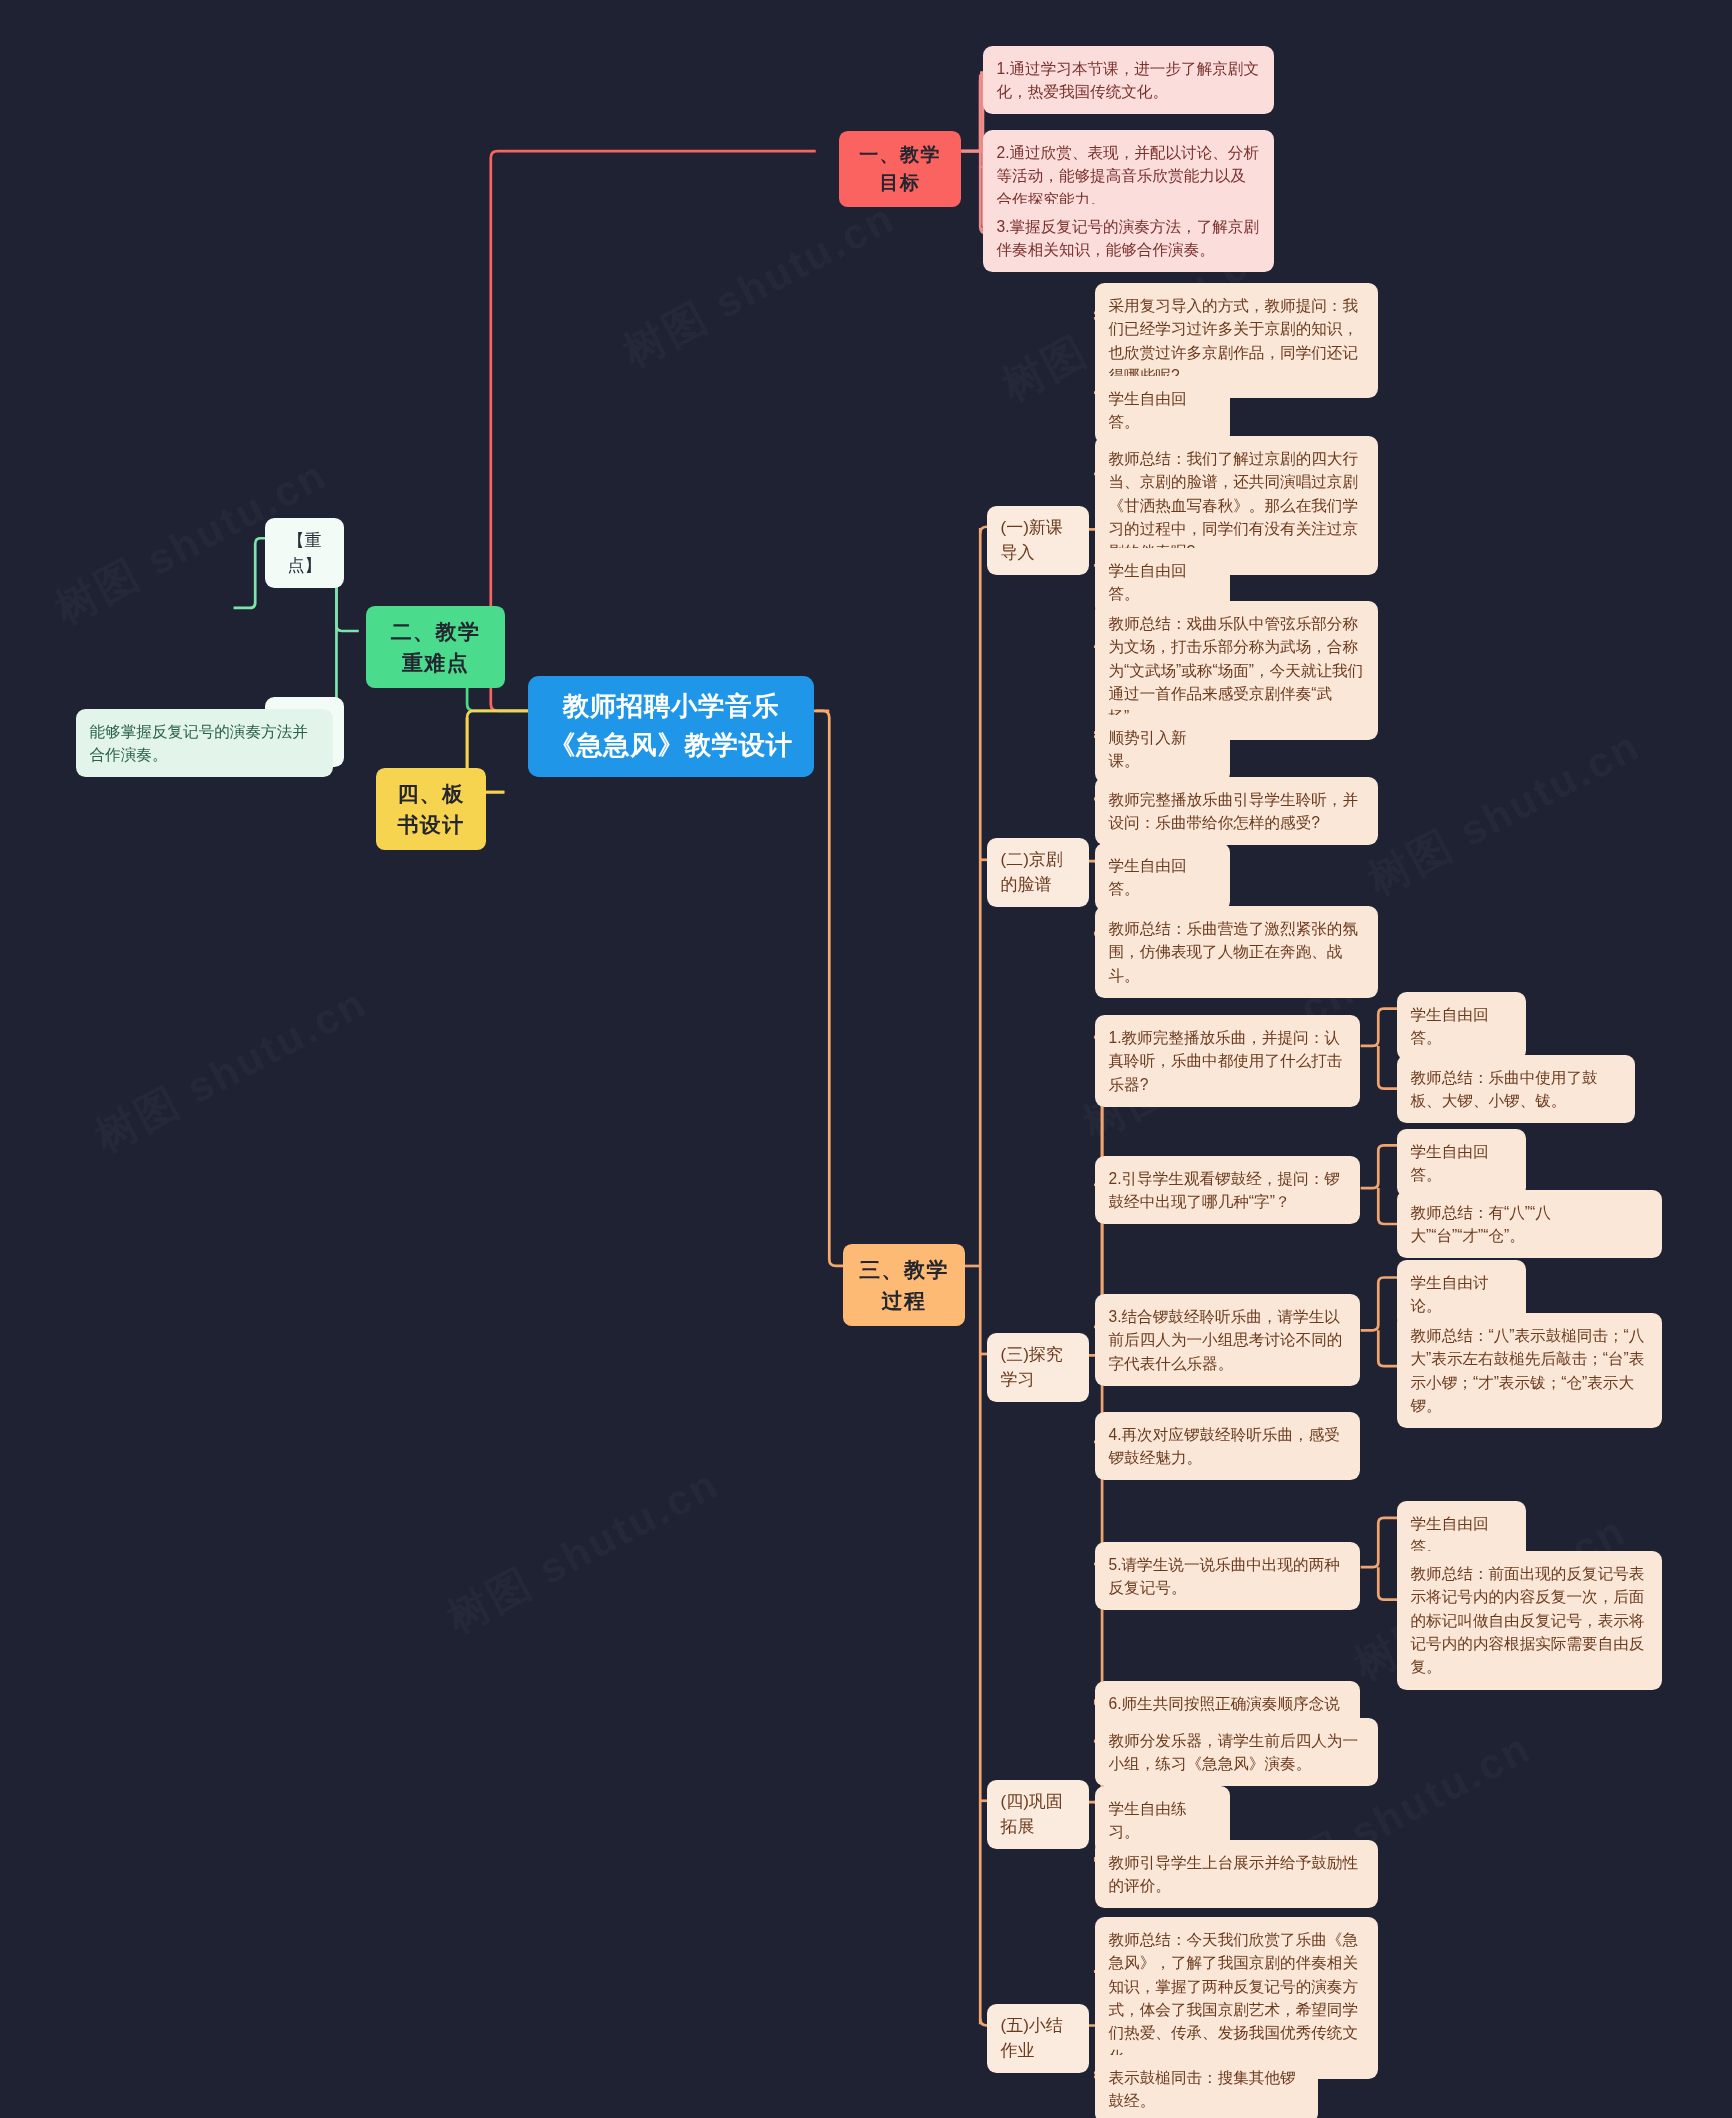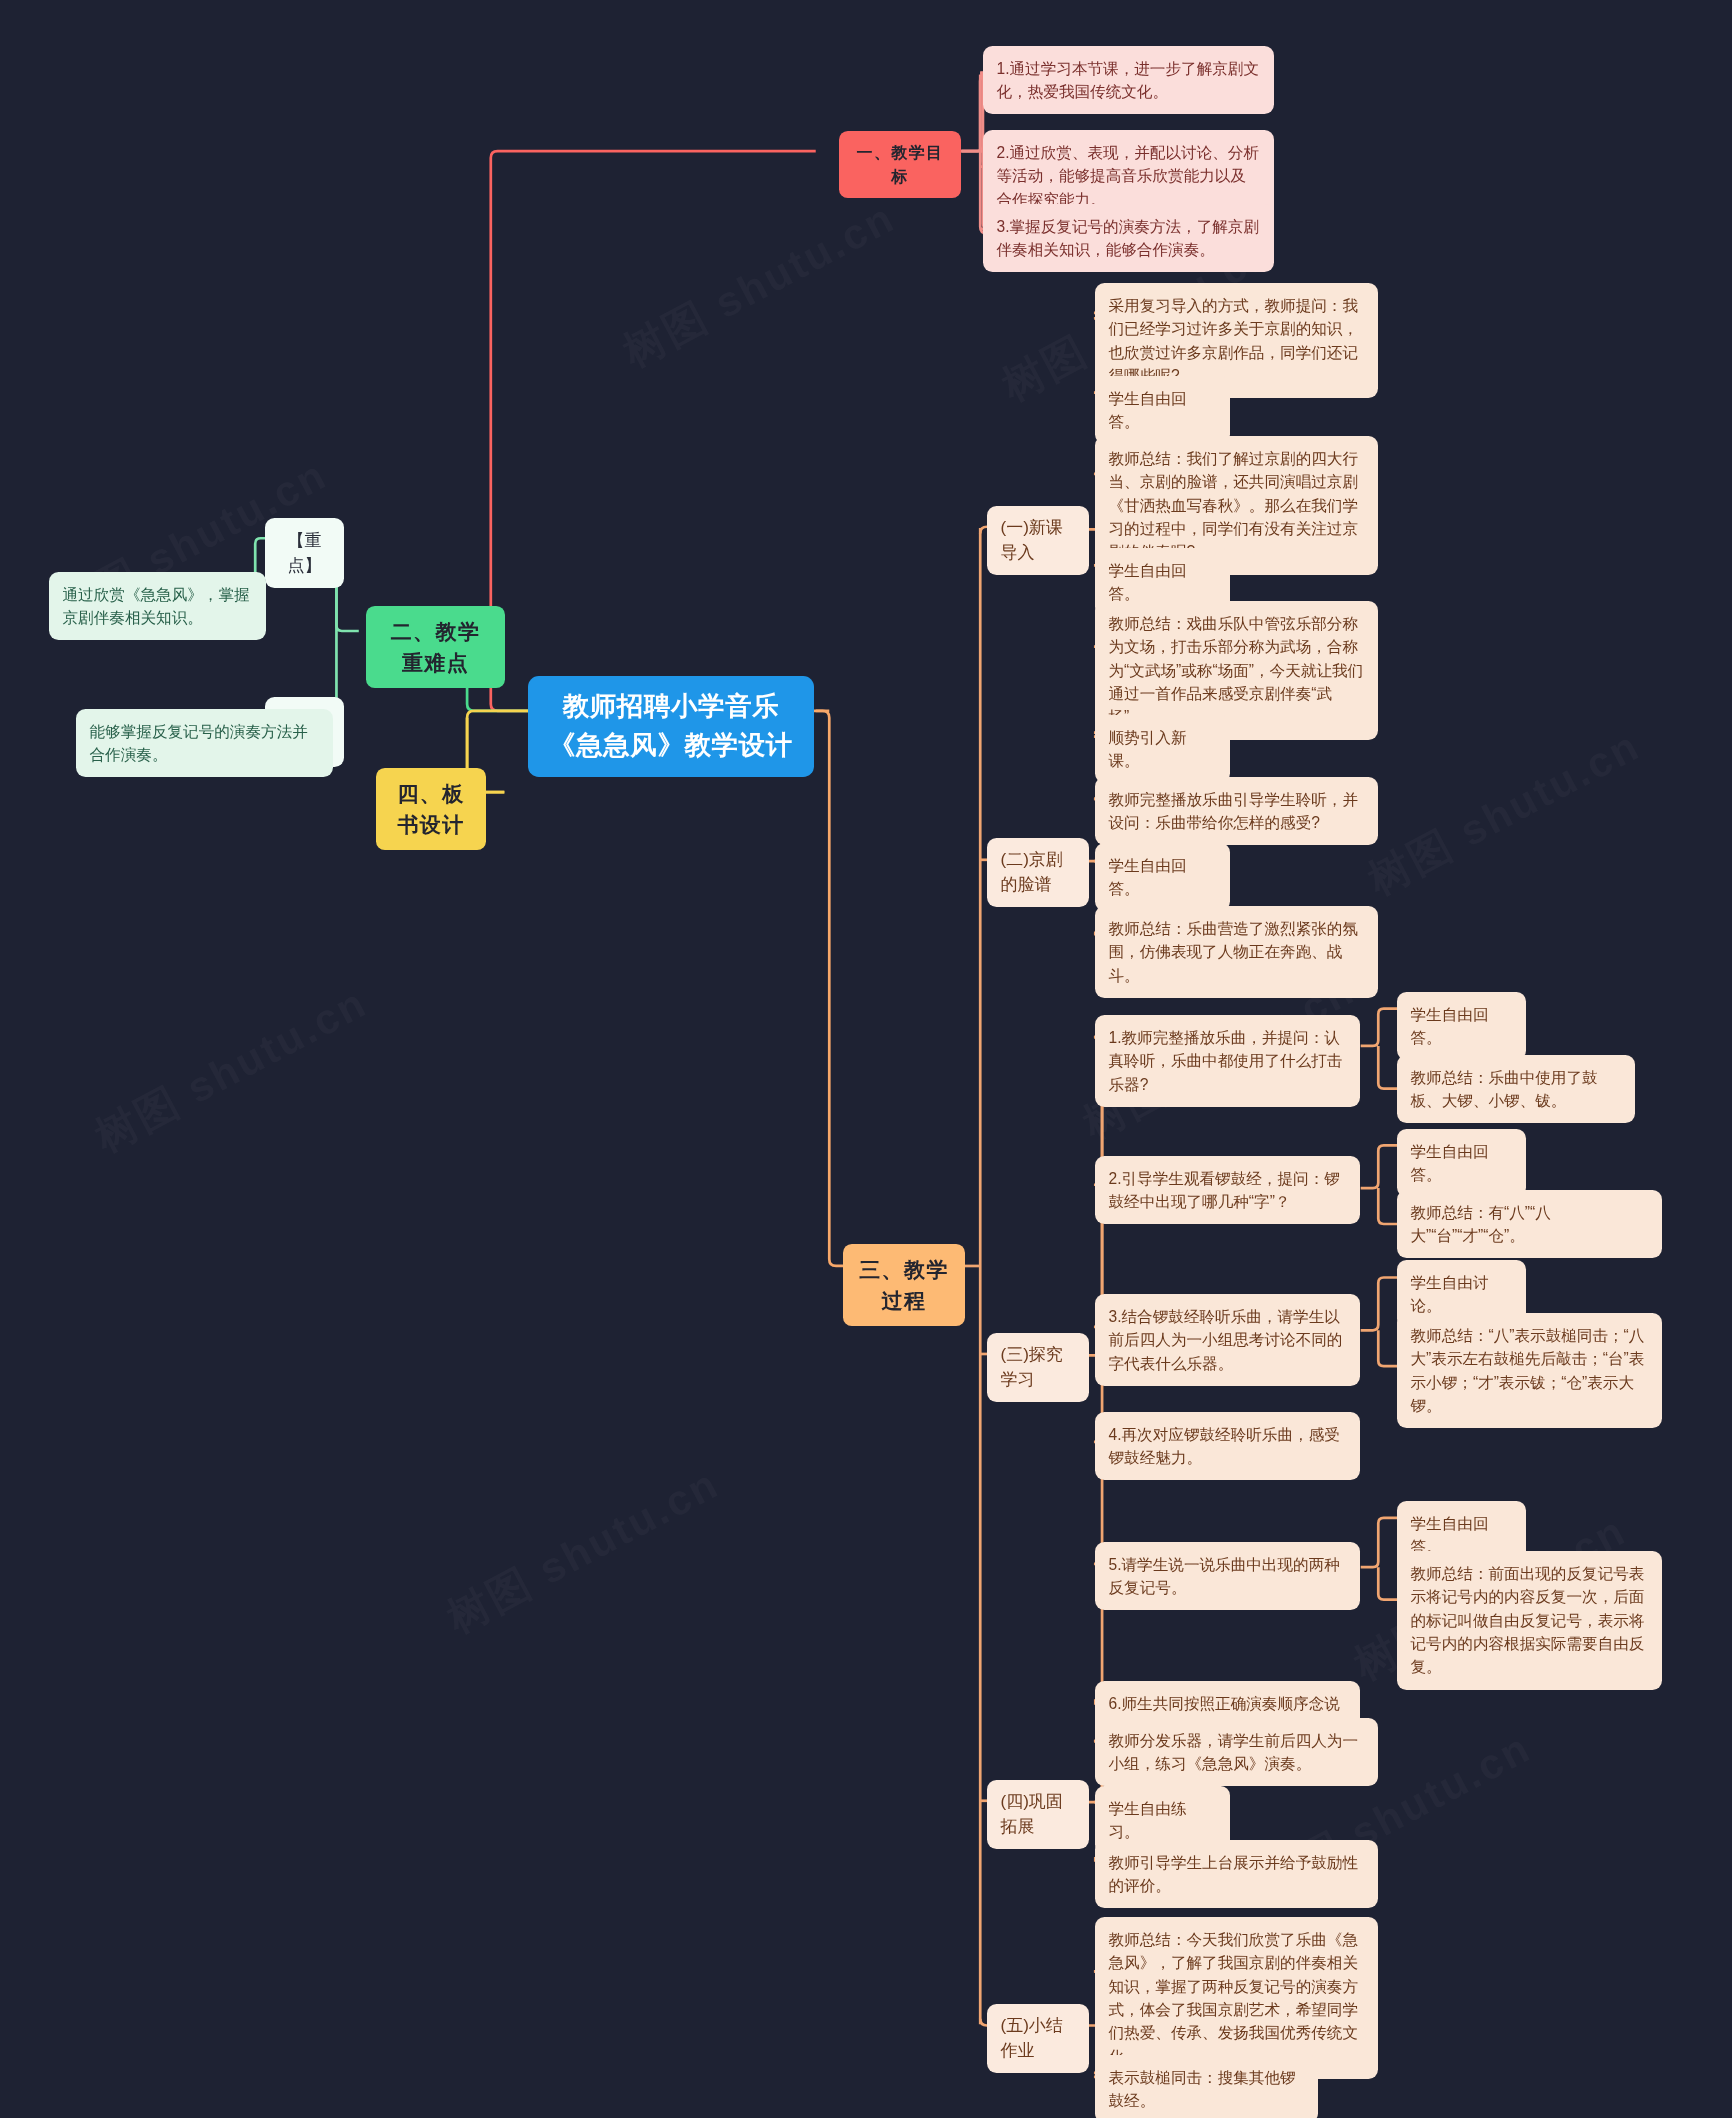"一、教学目标" .b-red { font-size: 16px -> 19px }
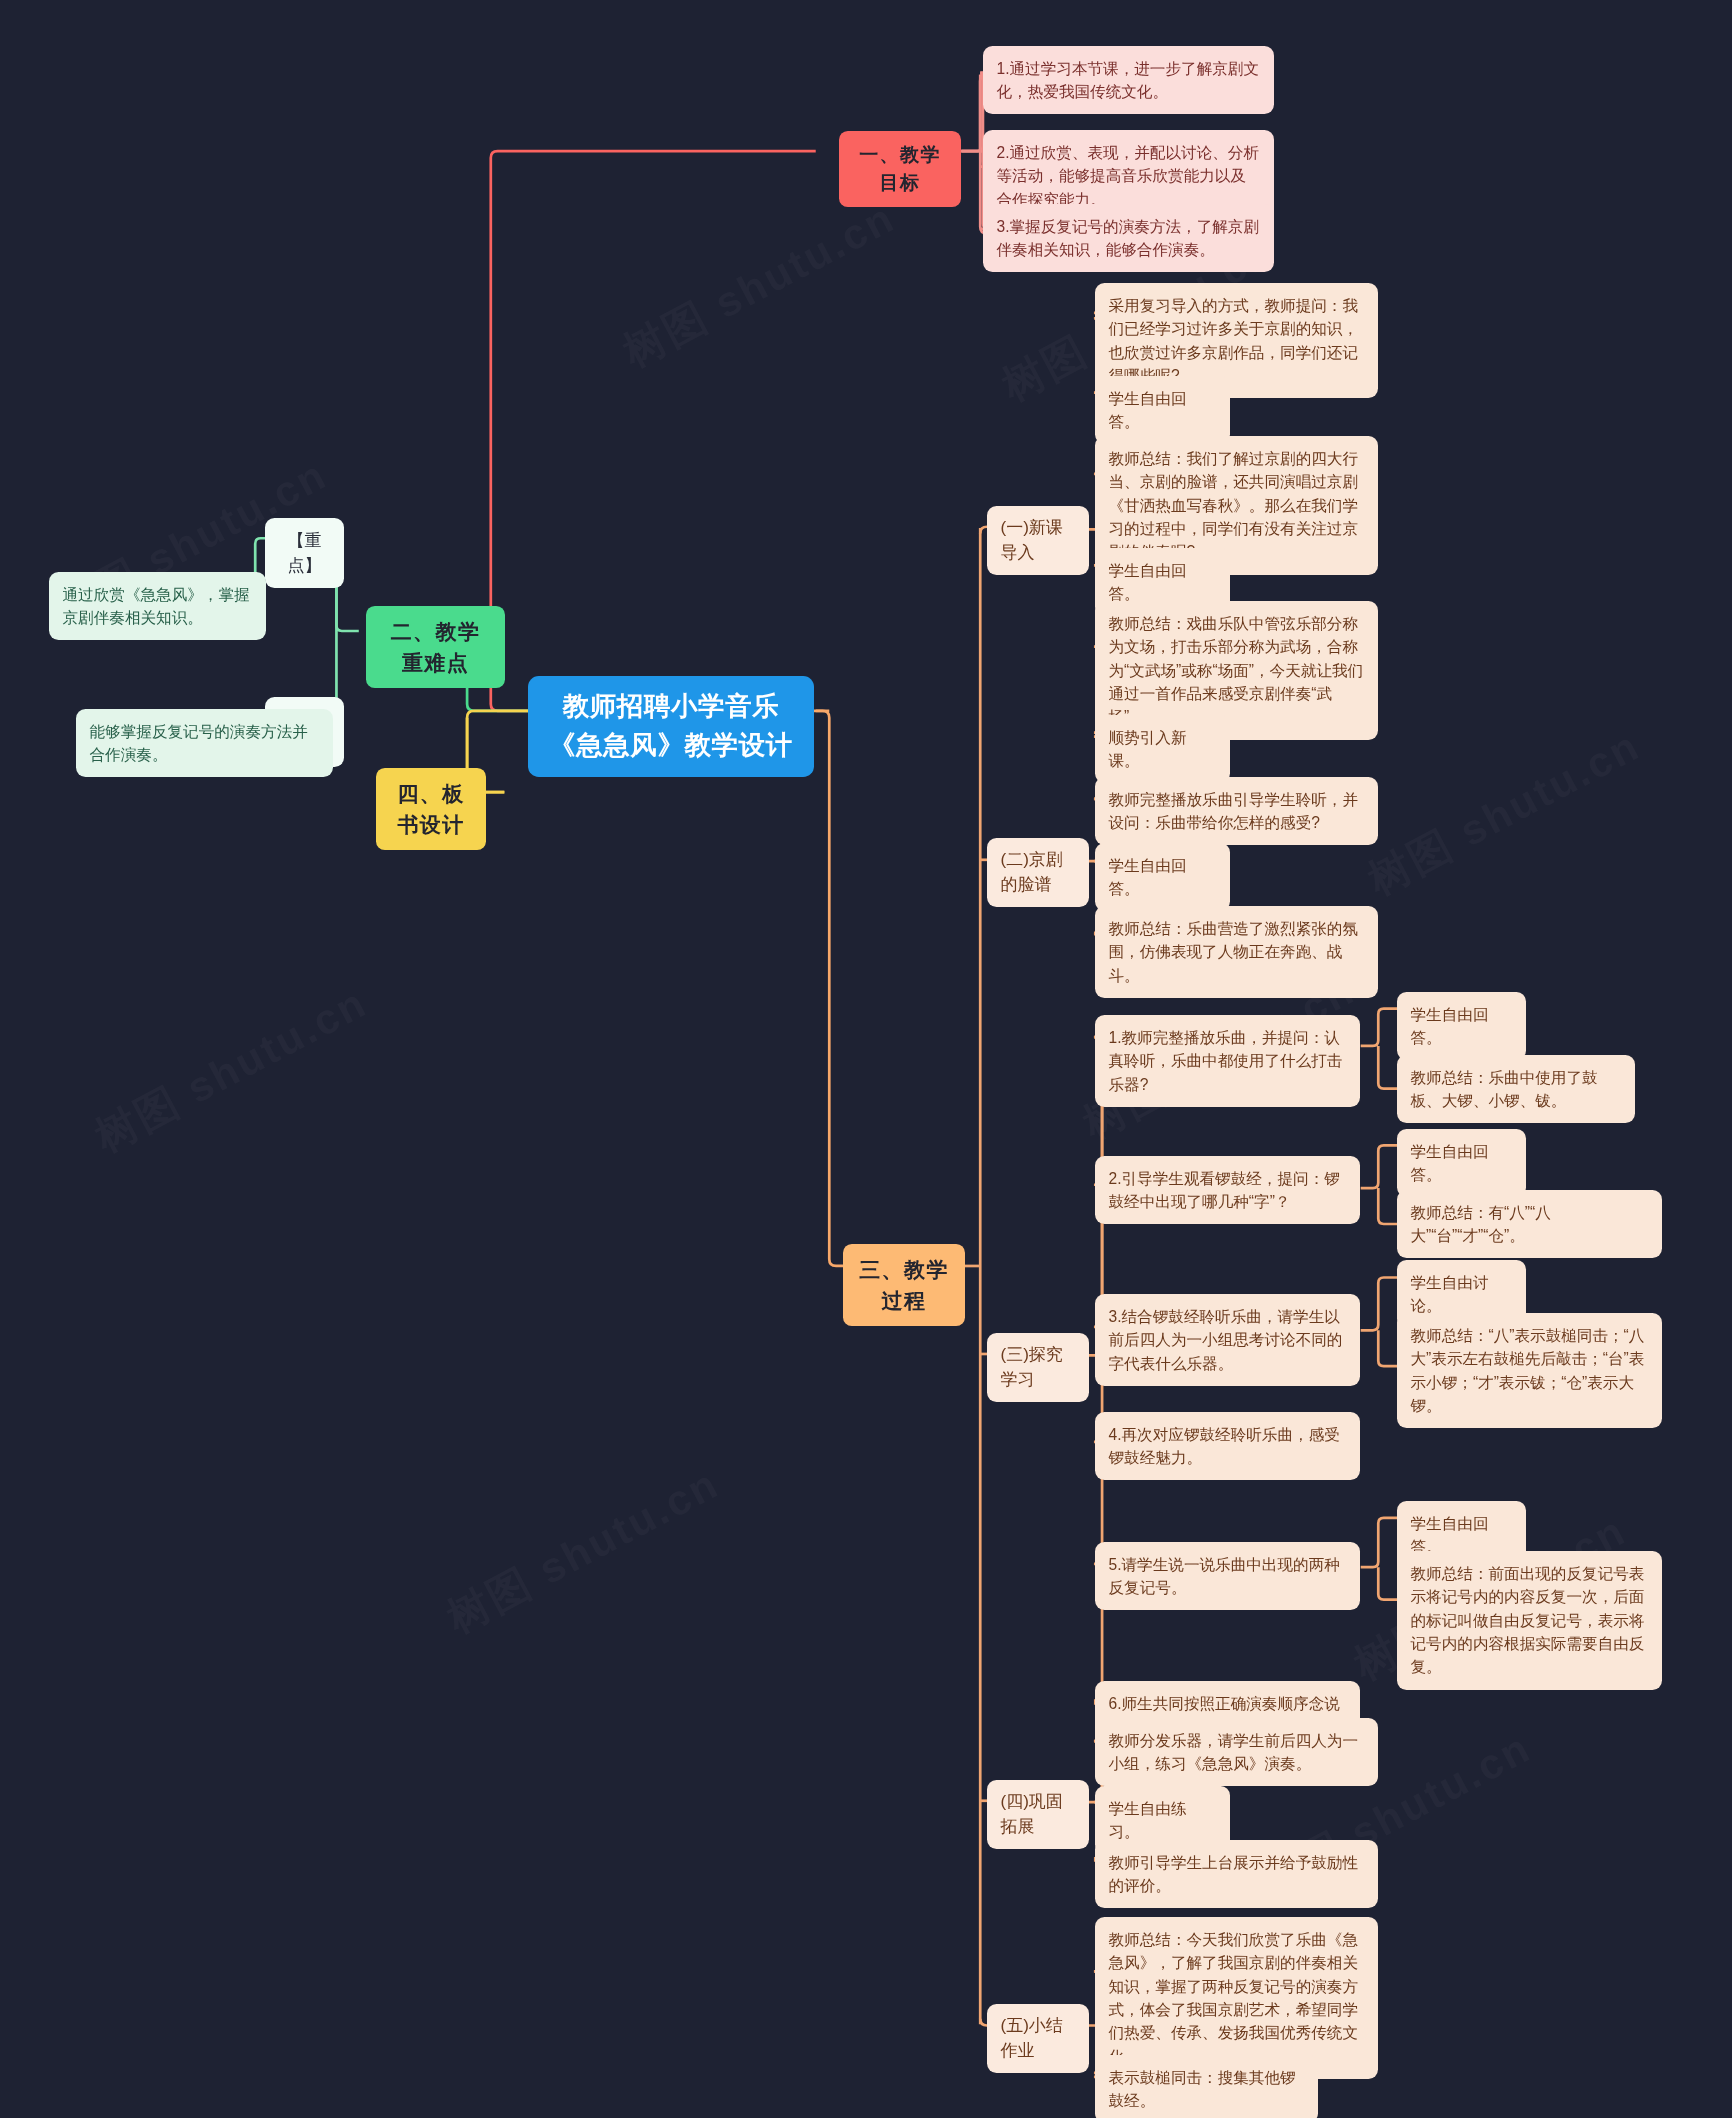"通过欣赏《急急风》，掌握京剧伴奏相关知识。" div.node { html: <div> <span>通过欣赏《急急风》，掌握京剧伴奏相关知识。</span> </div> -> none }
